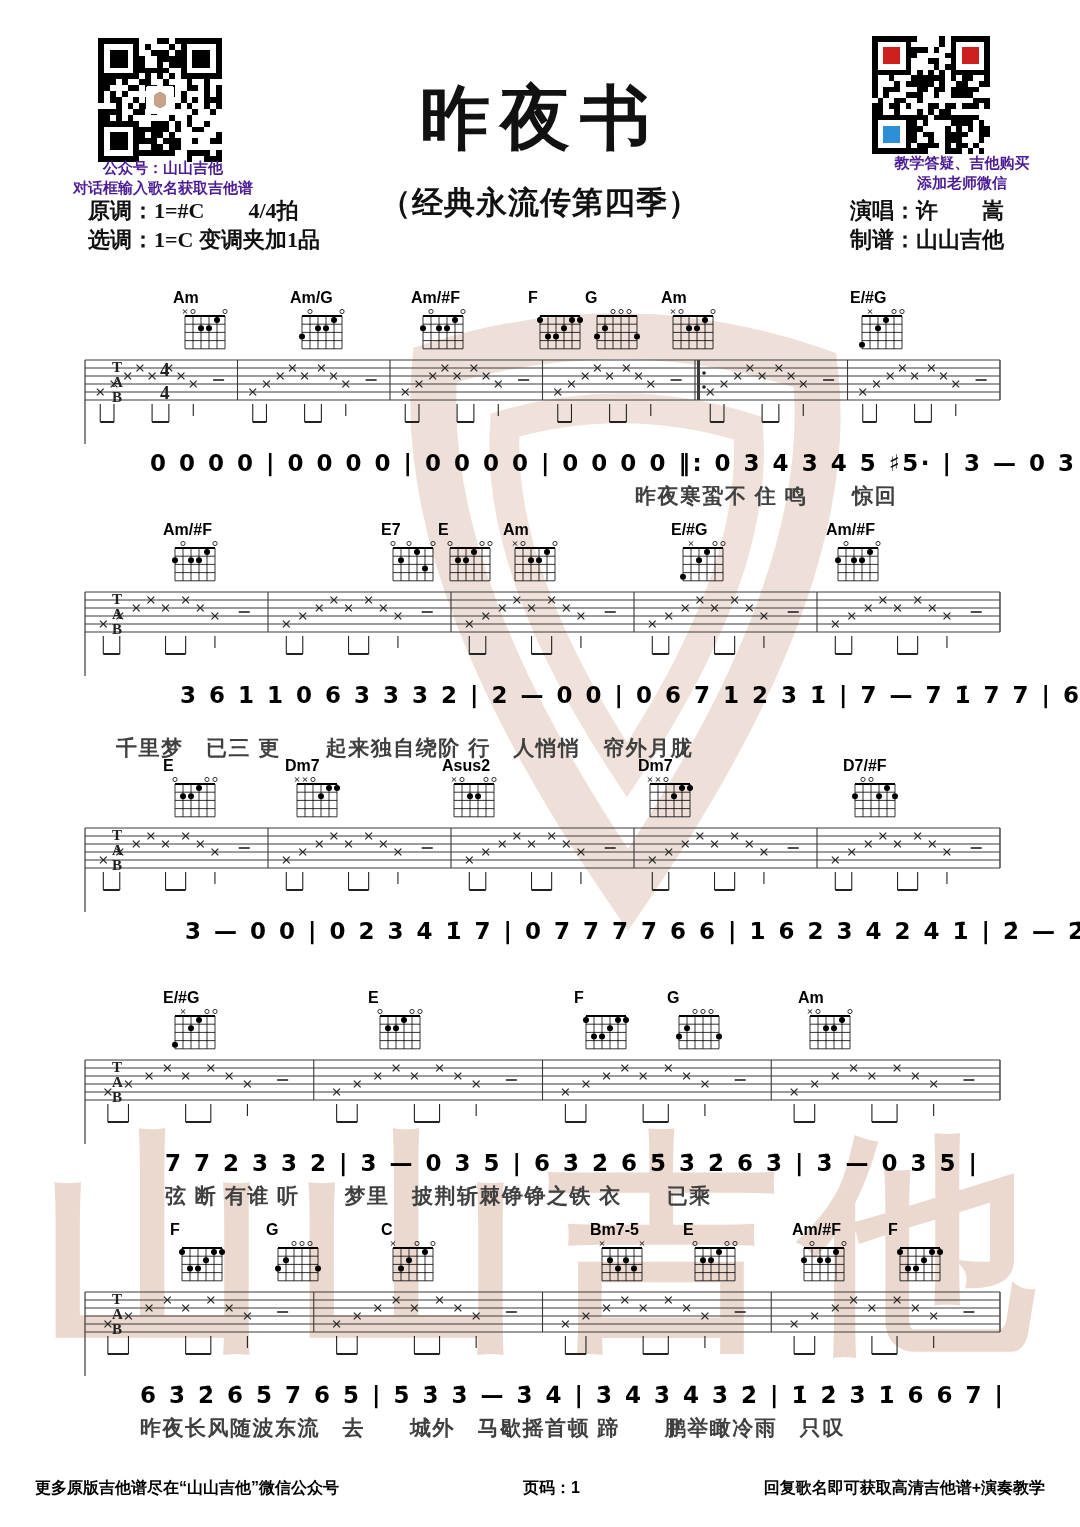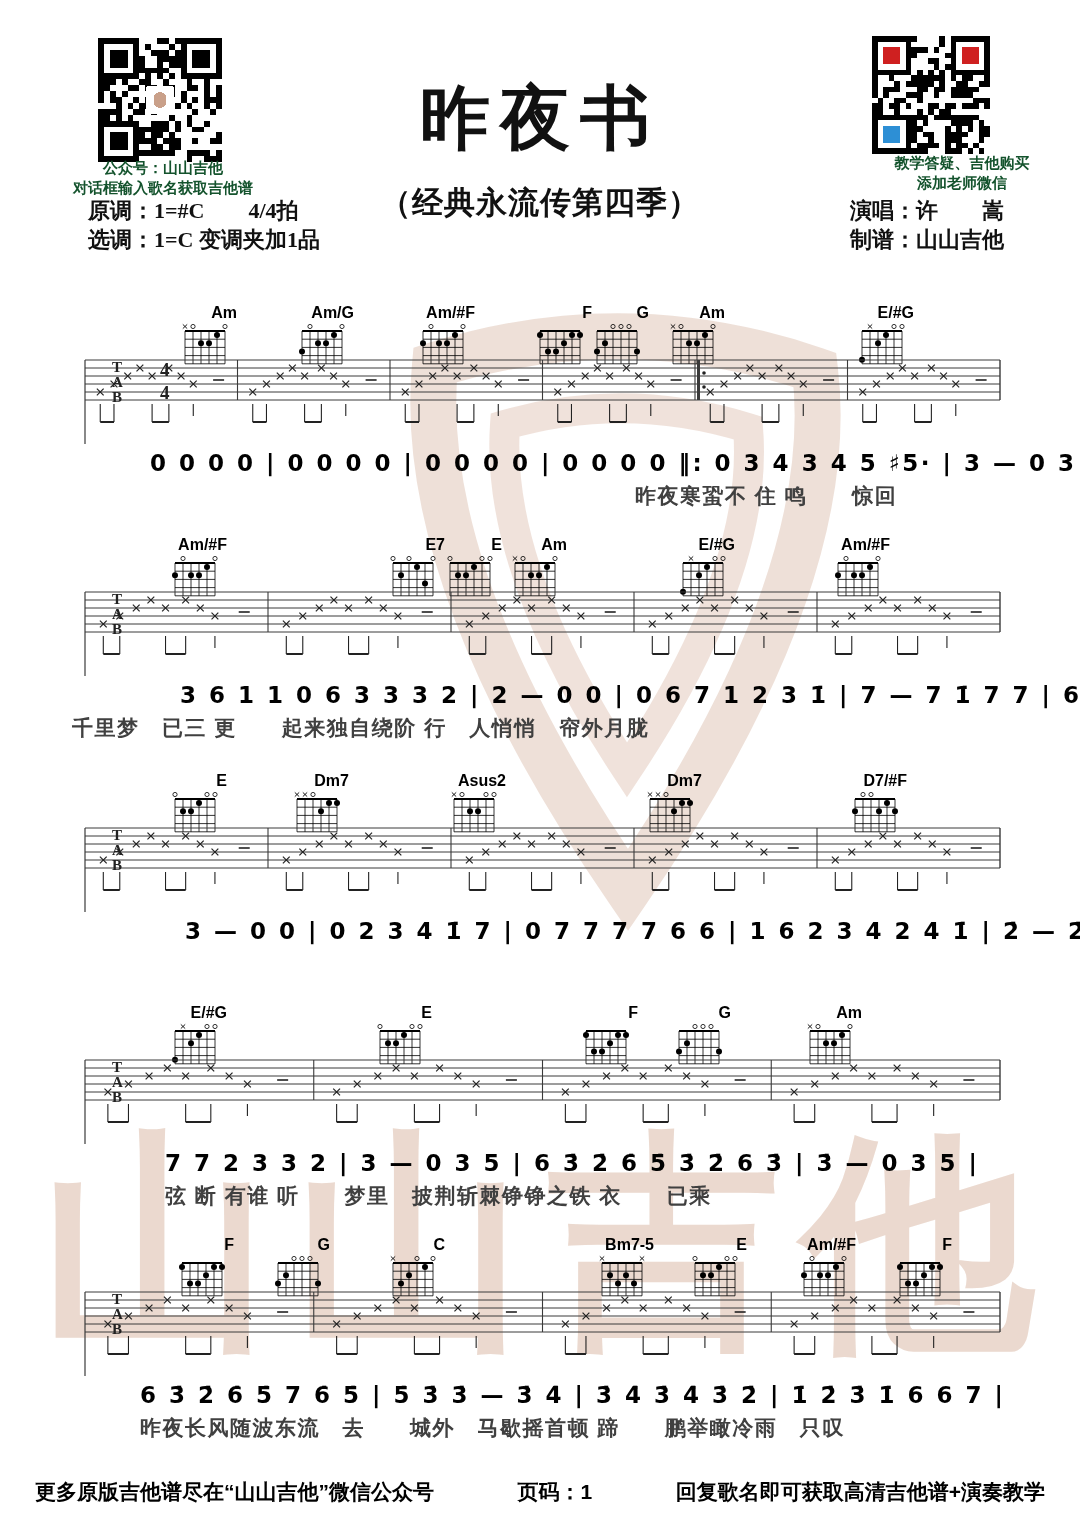"公众号：山山吉他" .qr-cap { color: #14532d -> #4c1d95 }
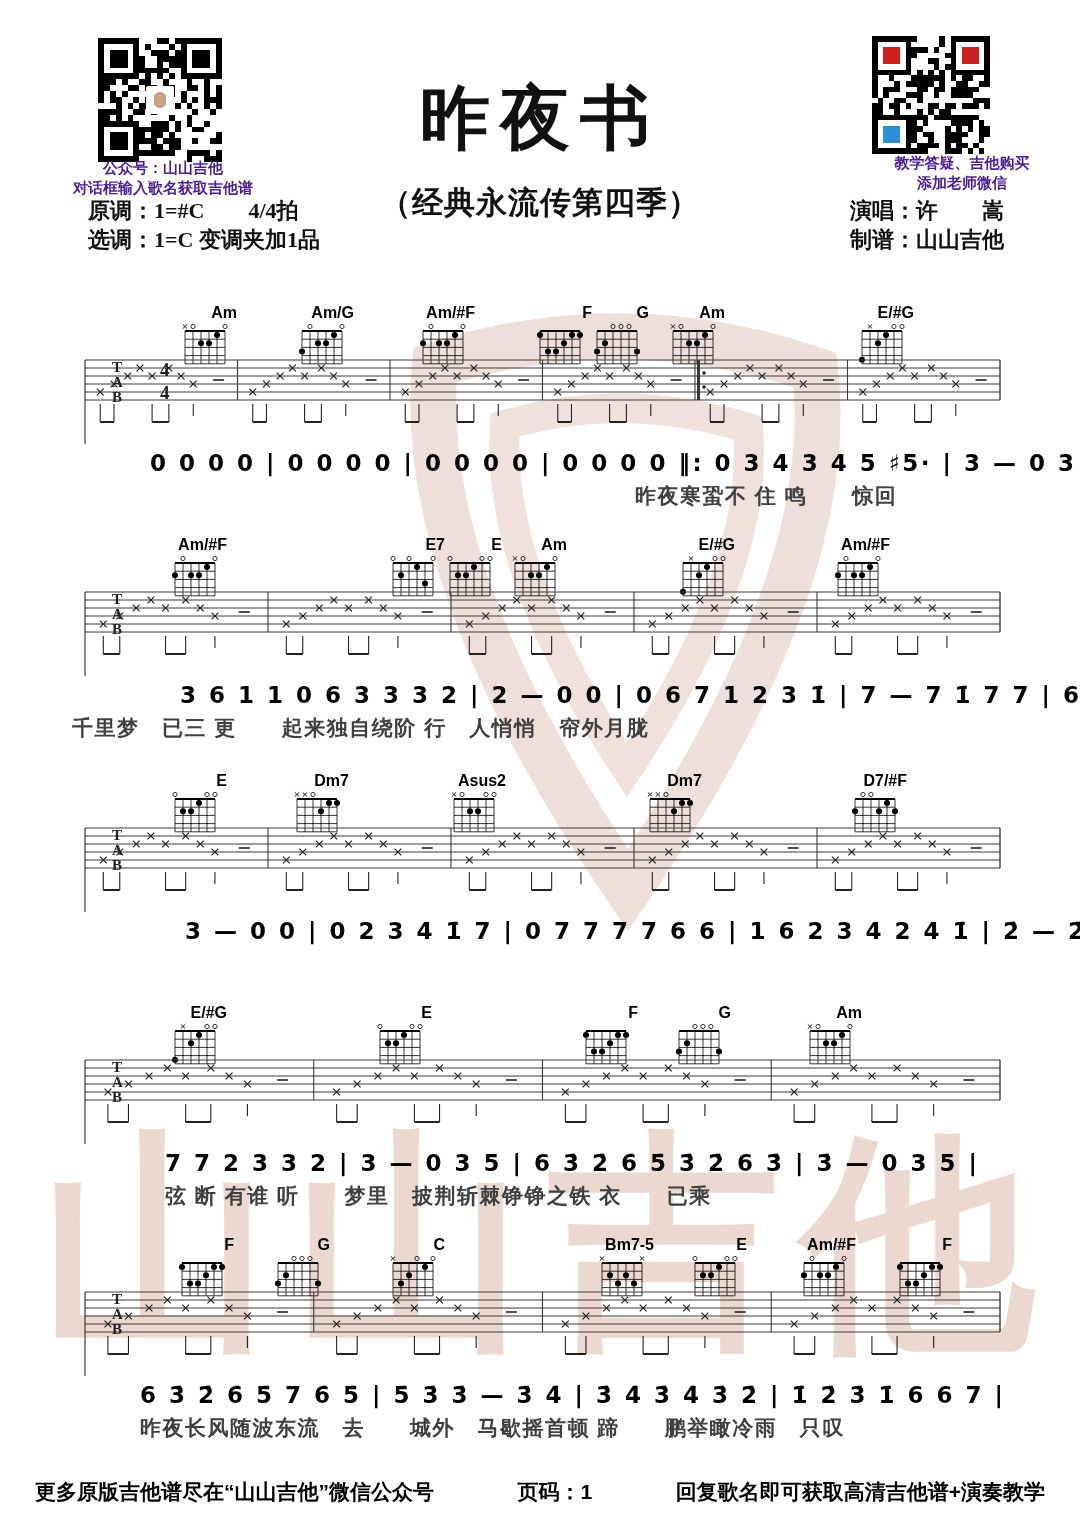"Am" .chord { text-align: right -> left; top: 15px -> 0 }
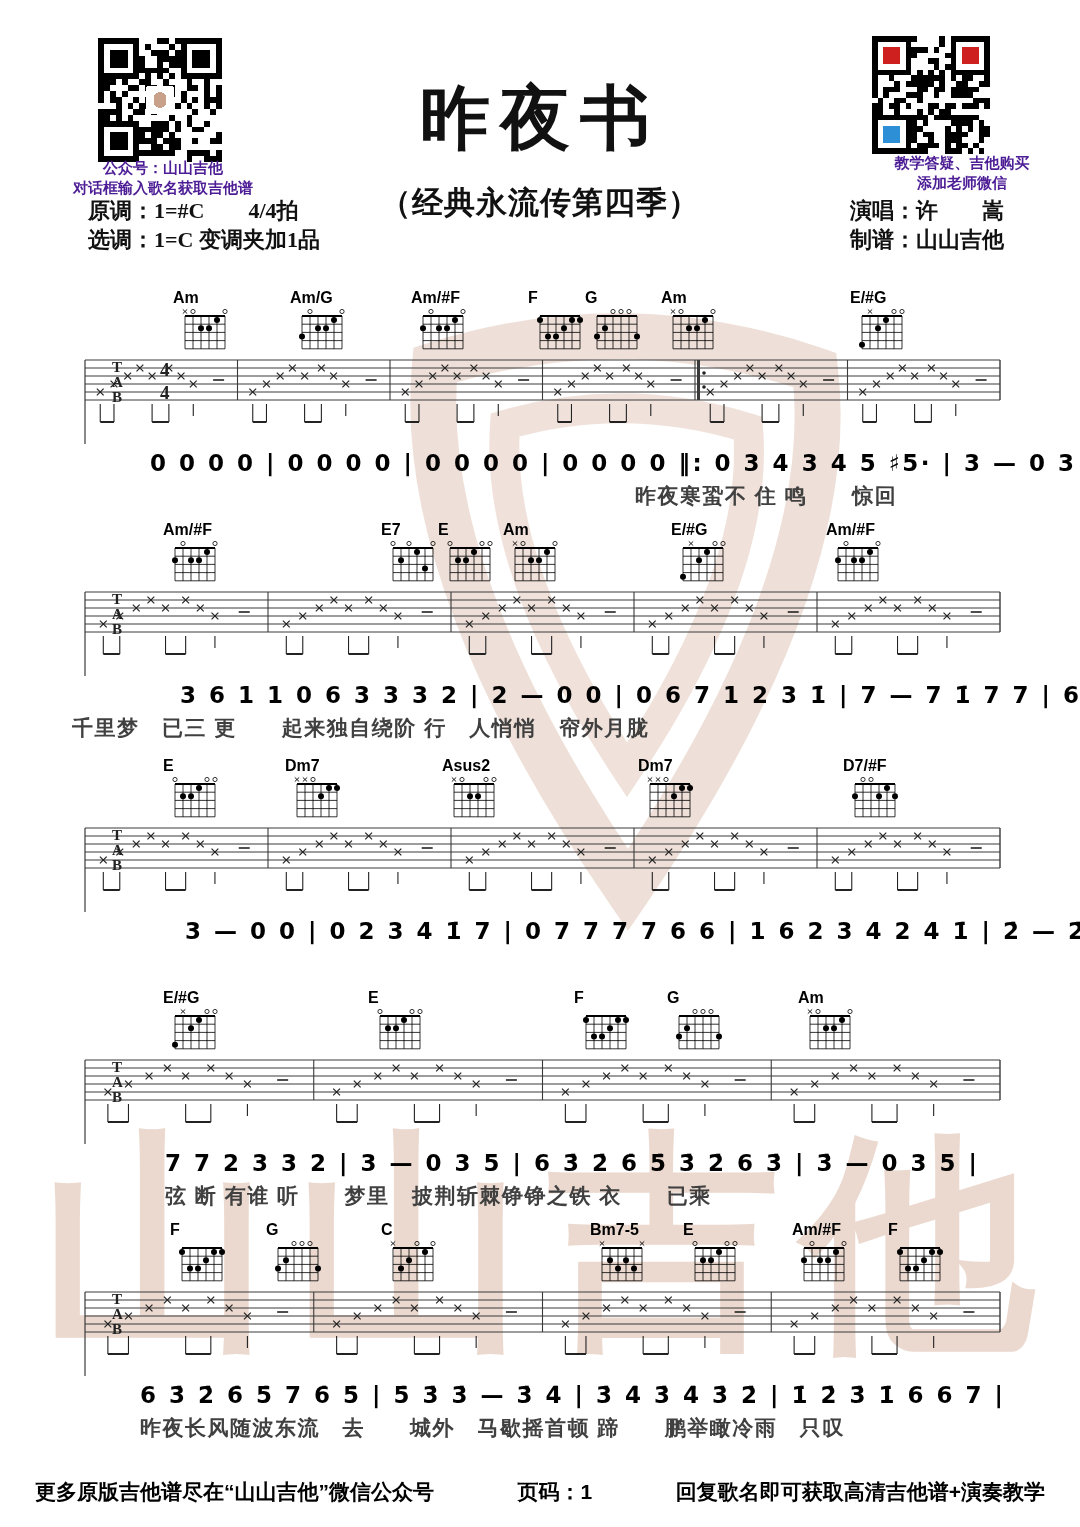"千里梦 已三 更 起来独自绕阶 行" div.lyrics { margin-top: none -> 20px; padding-left: 72px -> 116px }
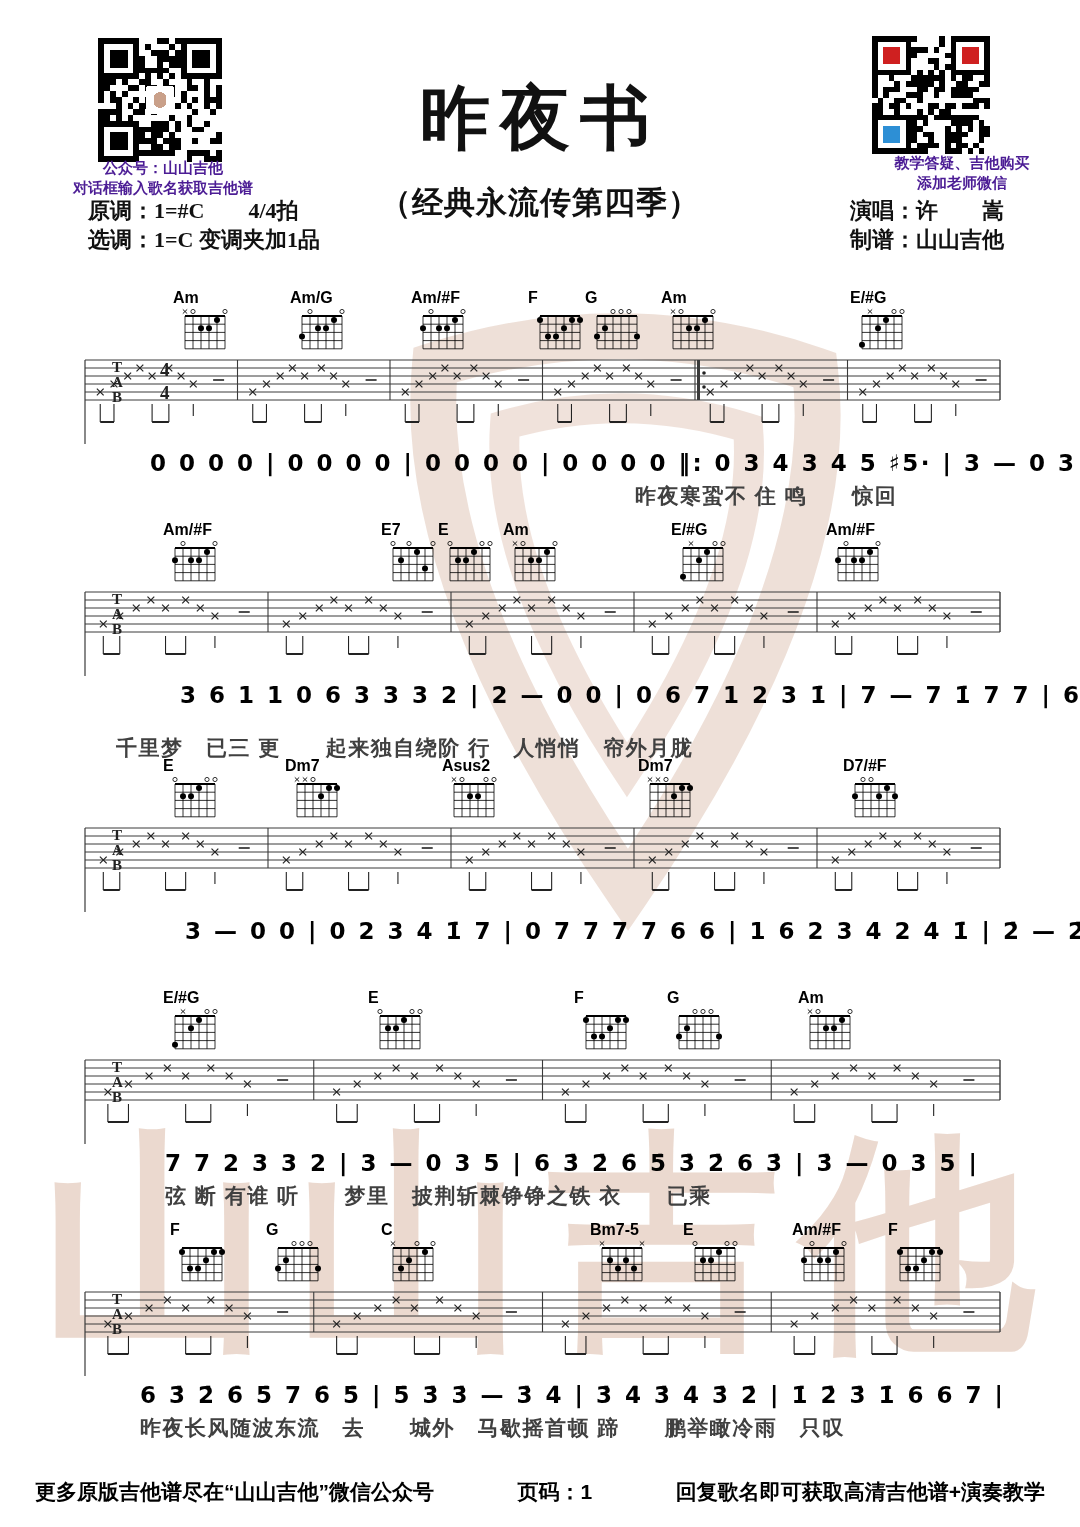"更多原版吉他谱尽在“山山吉他”微信公众号" #footer { font-size: 21px -> 16px }
